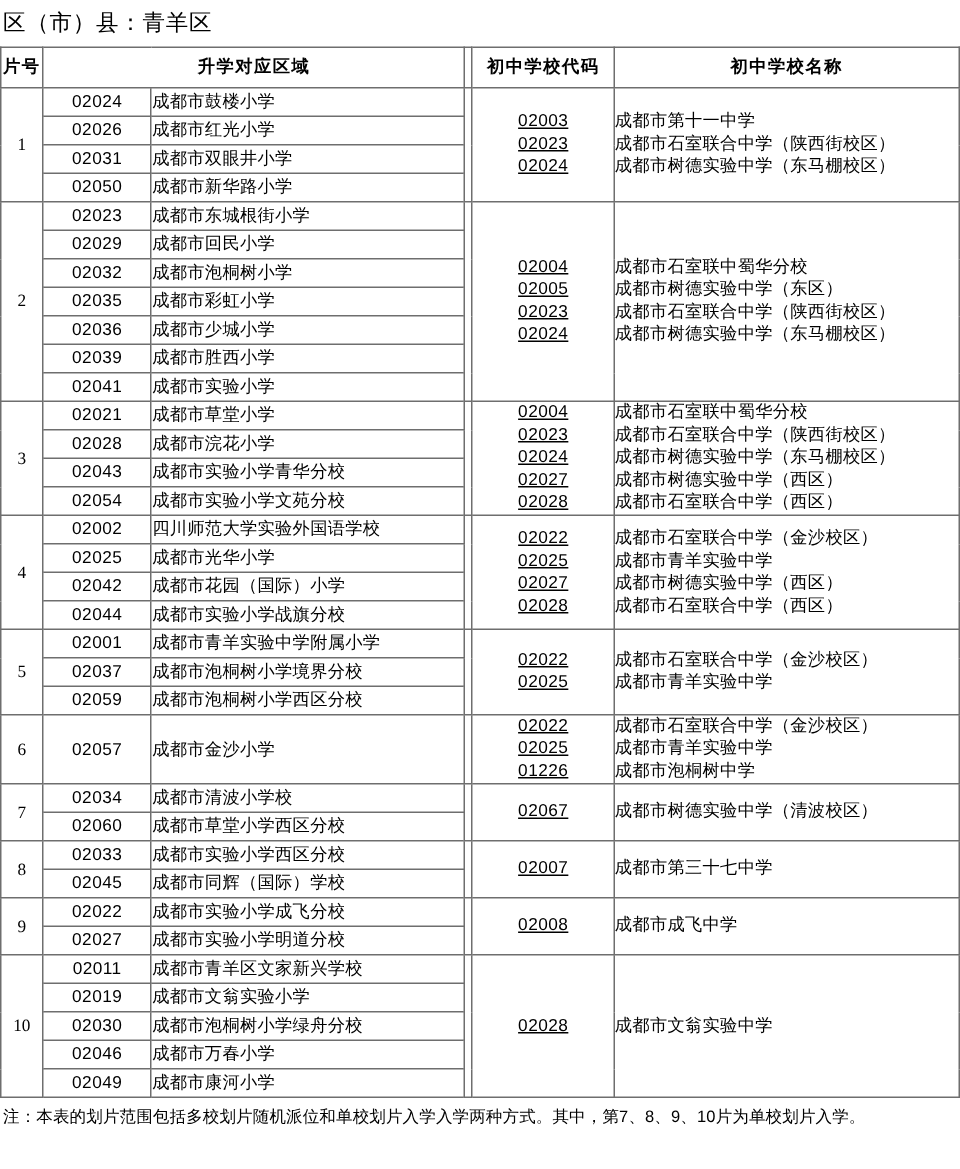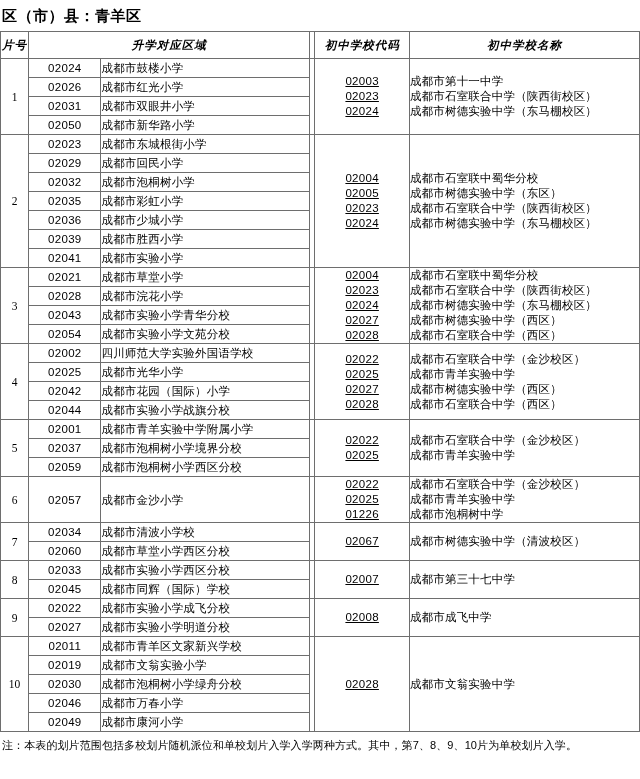"区（市）县：青羊区" .page-title { font-weight: bold -> normal }
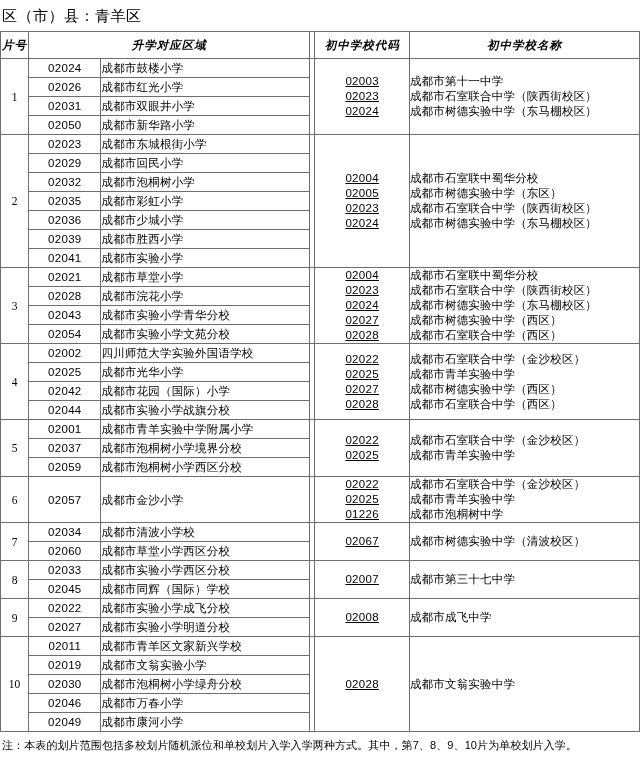"片号" thead th { font-style: italic -> none }
